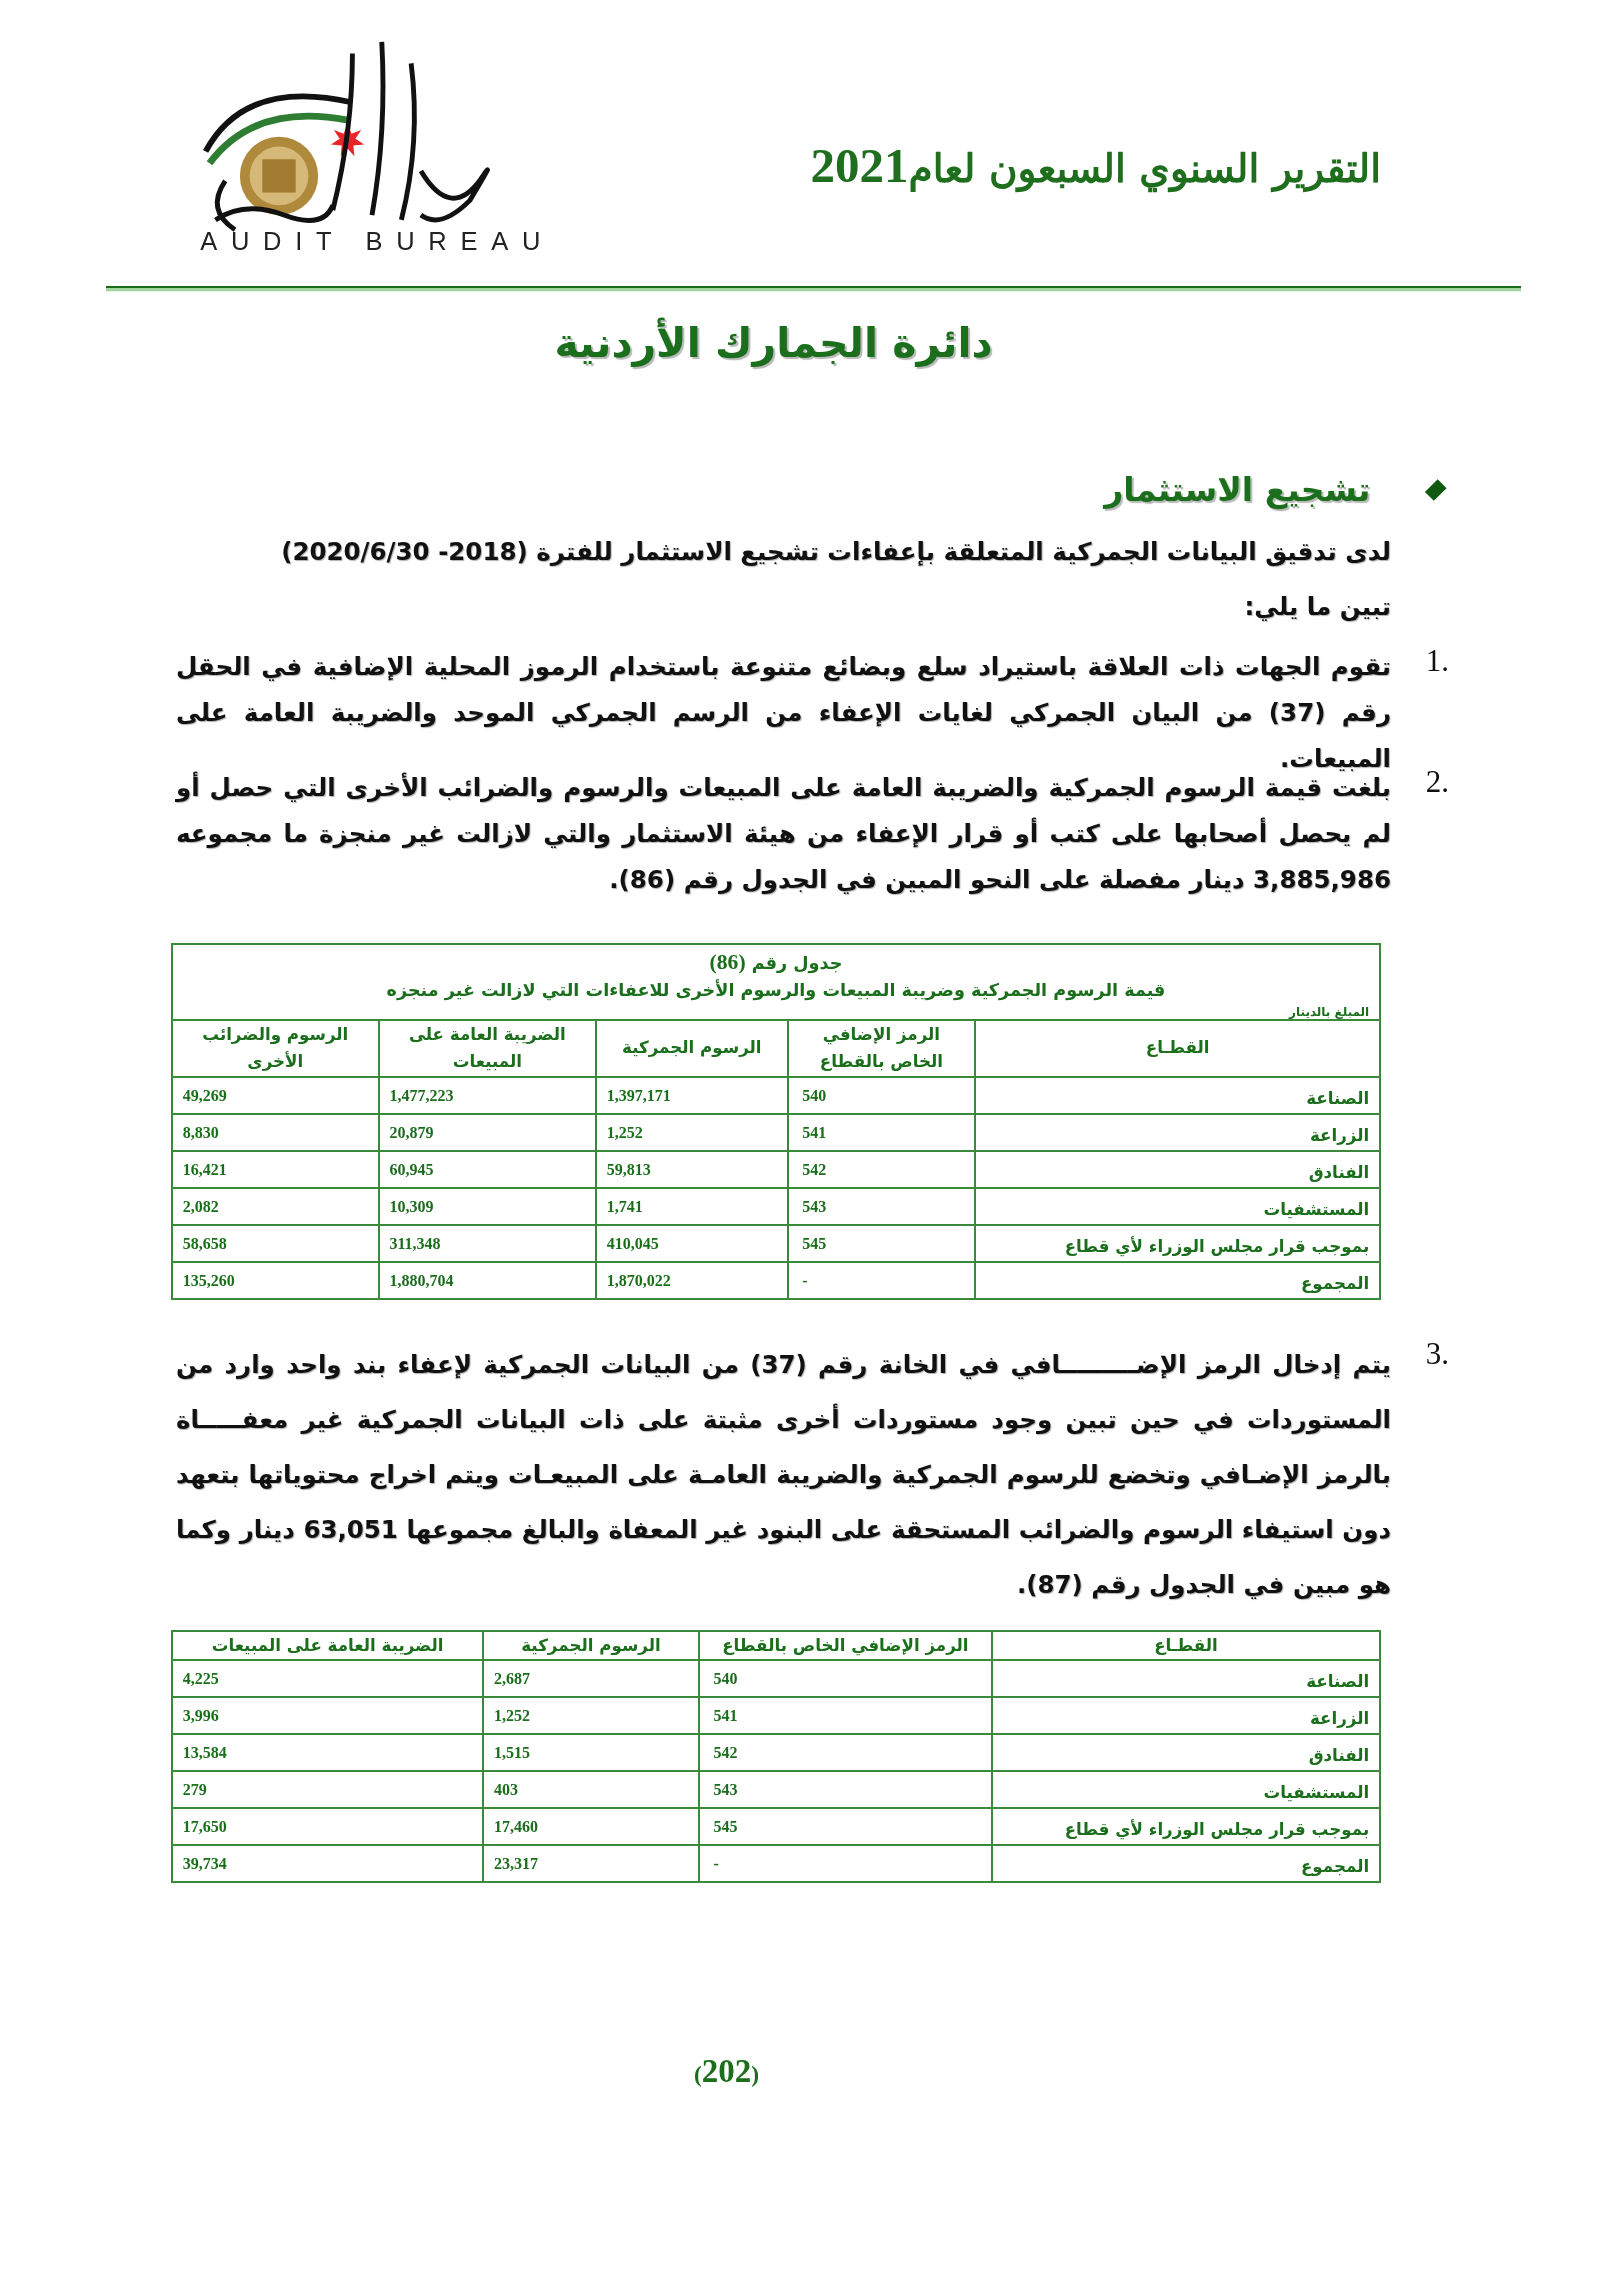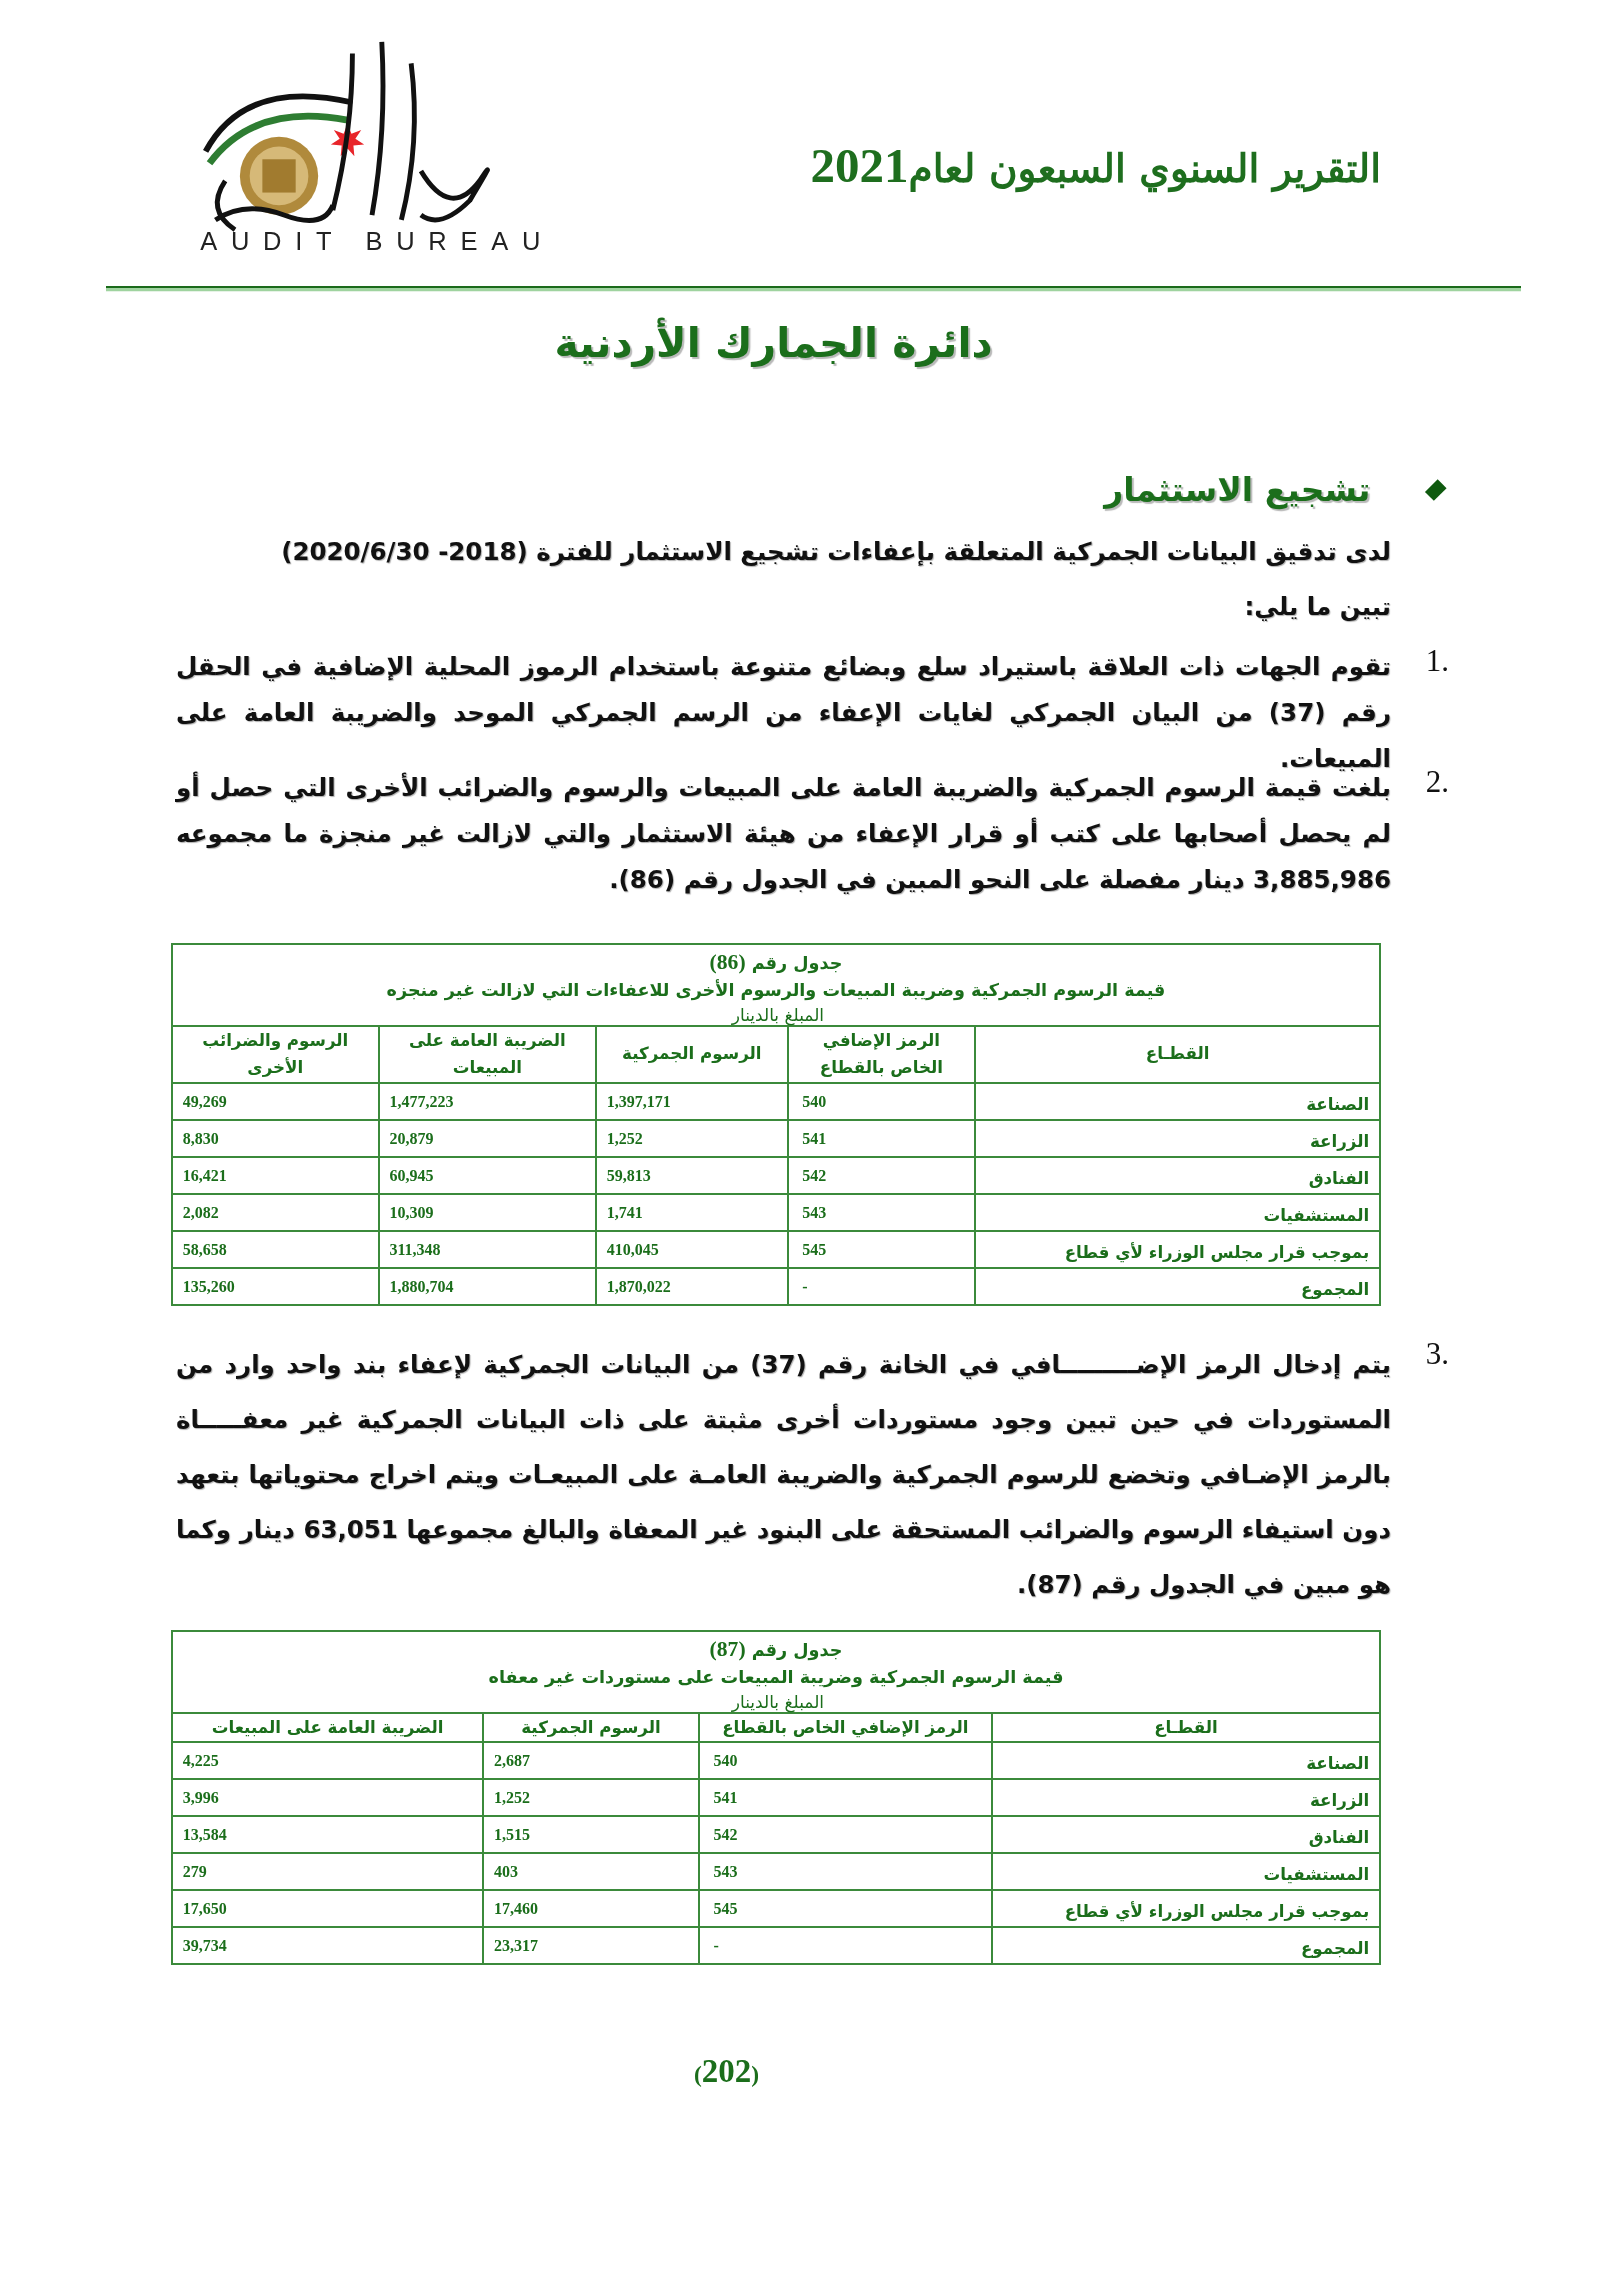"المبلغ بالدينار" .unit { font-size: 17px -> 12px; font-weight: normal -> bold; text-align: center -> right }
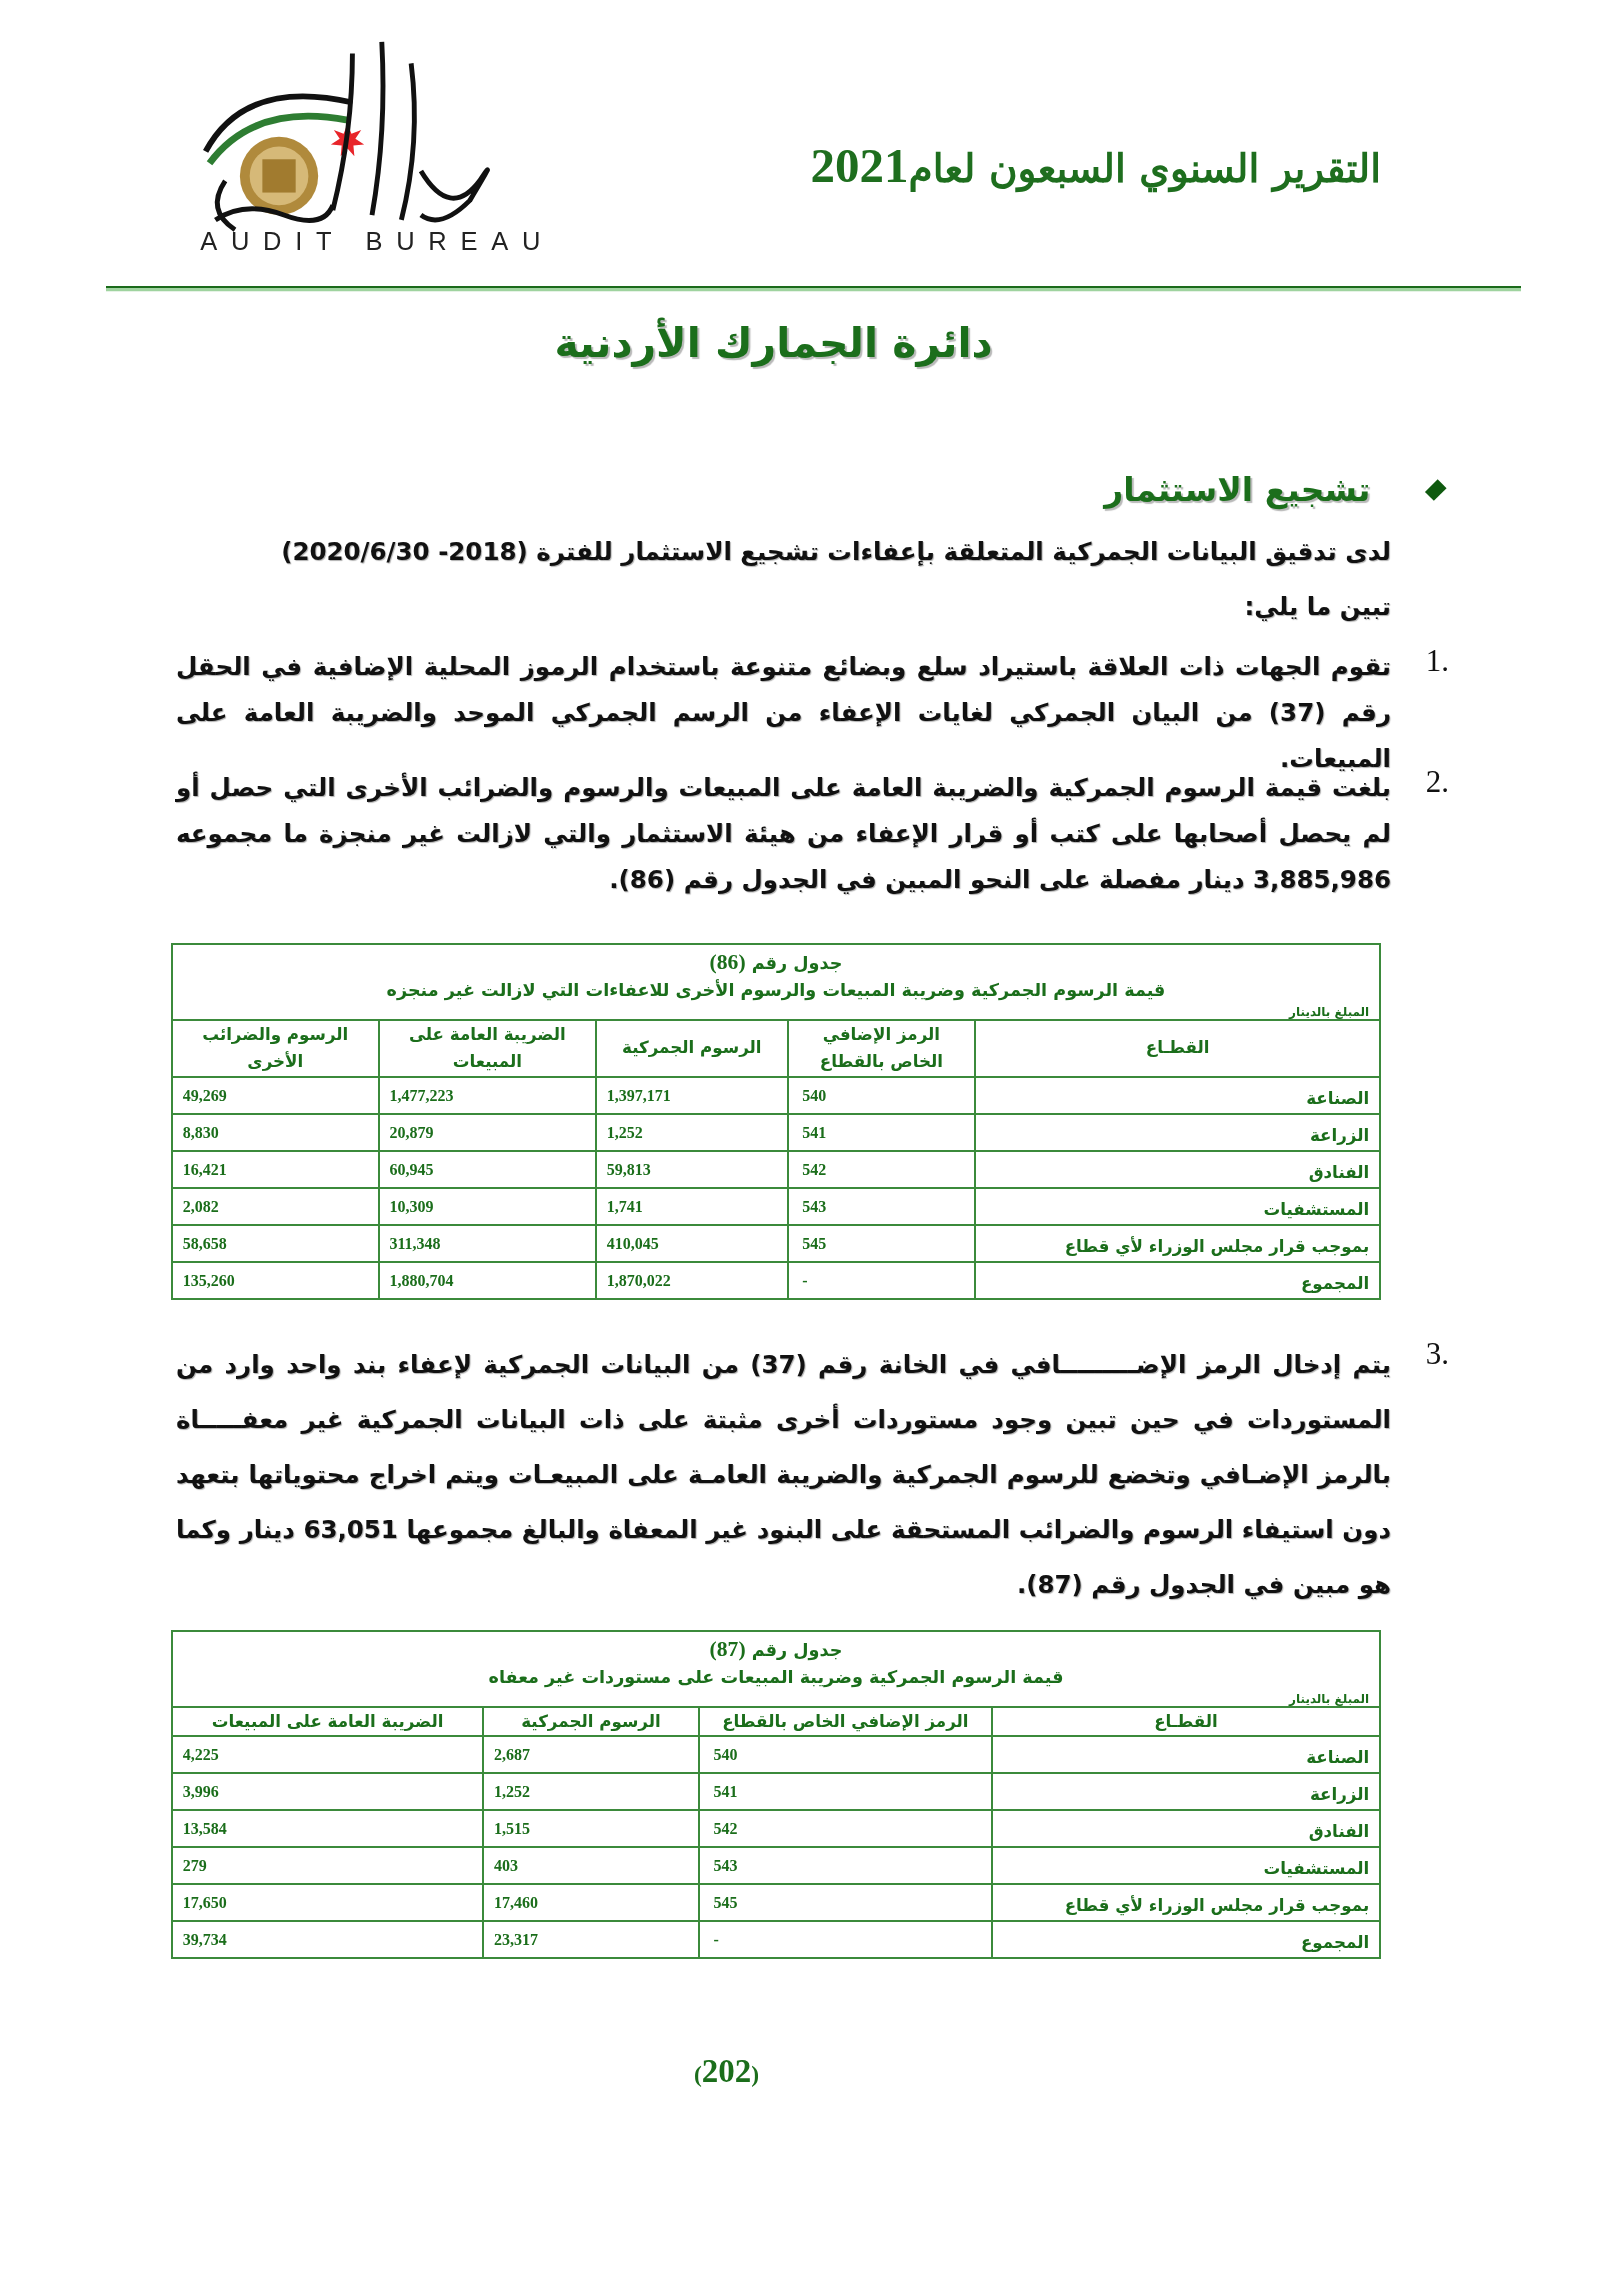"جدول رقم (87)" tr { html: <tr> <td> <div><span>جدول رقم</span> <span>(87)</span></div> <div>قيمة الرسوم الجمركية وضريبة المبيعات على مستوردات غير معفاه</div> <div>المبلغ بالدينار</div> </td> </tr> -> none }
